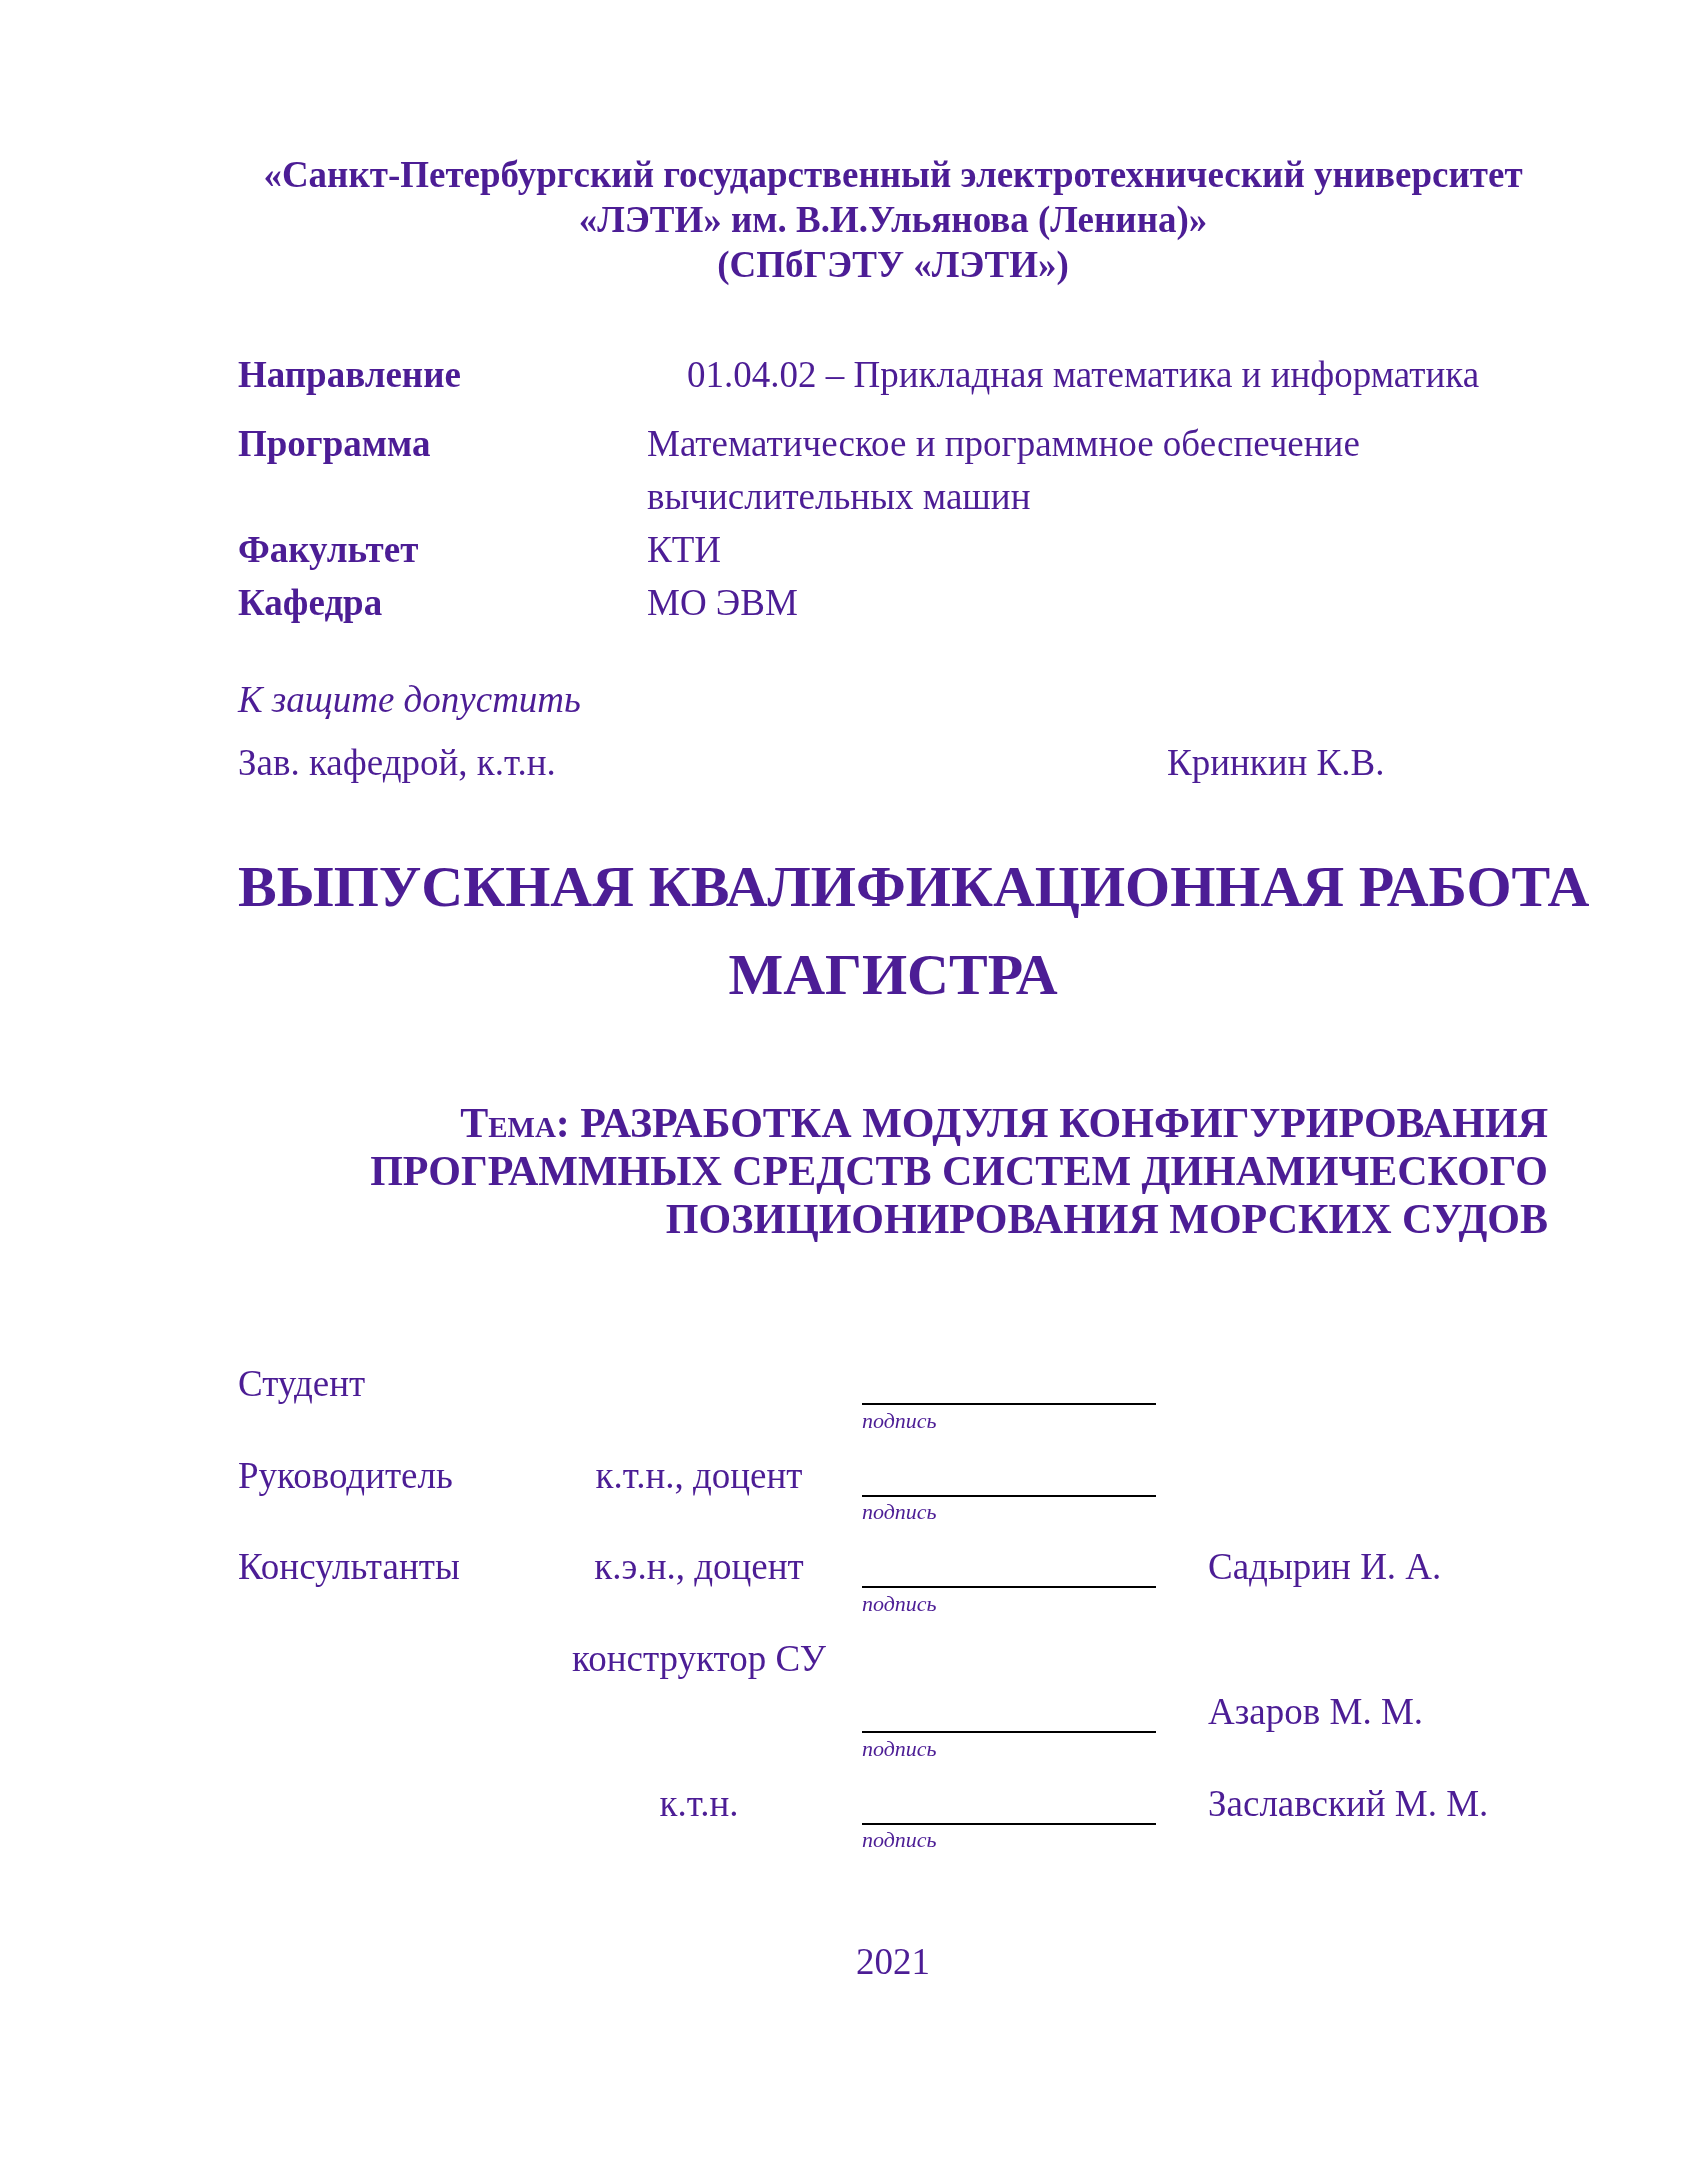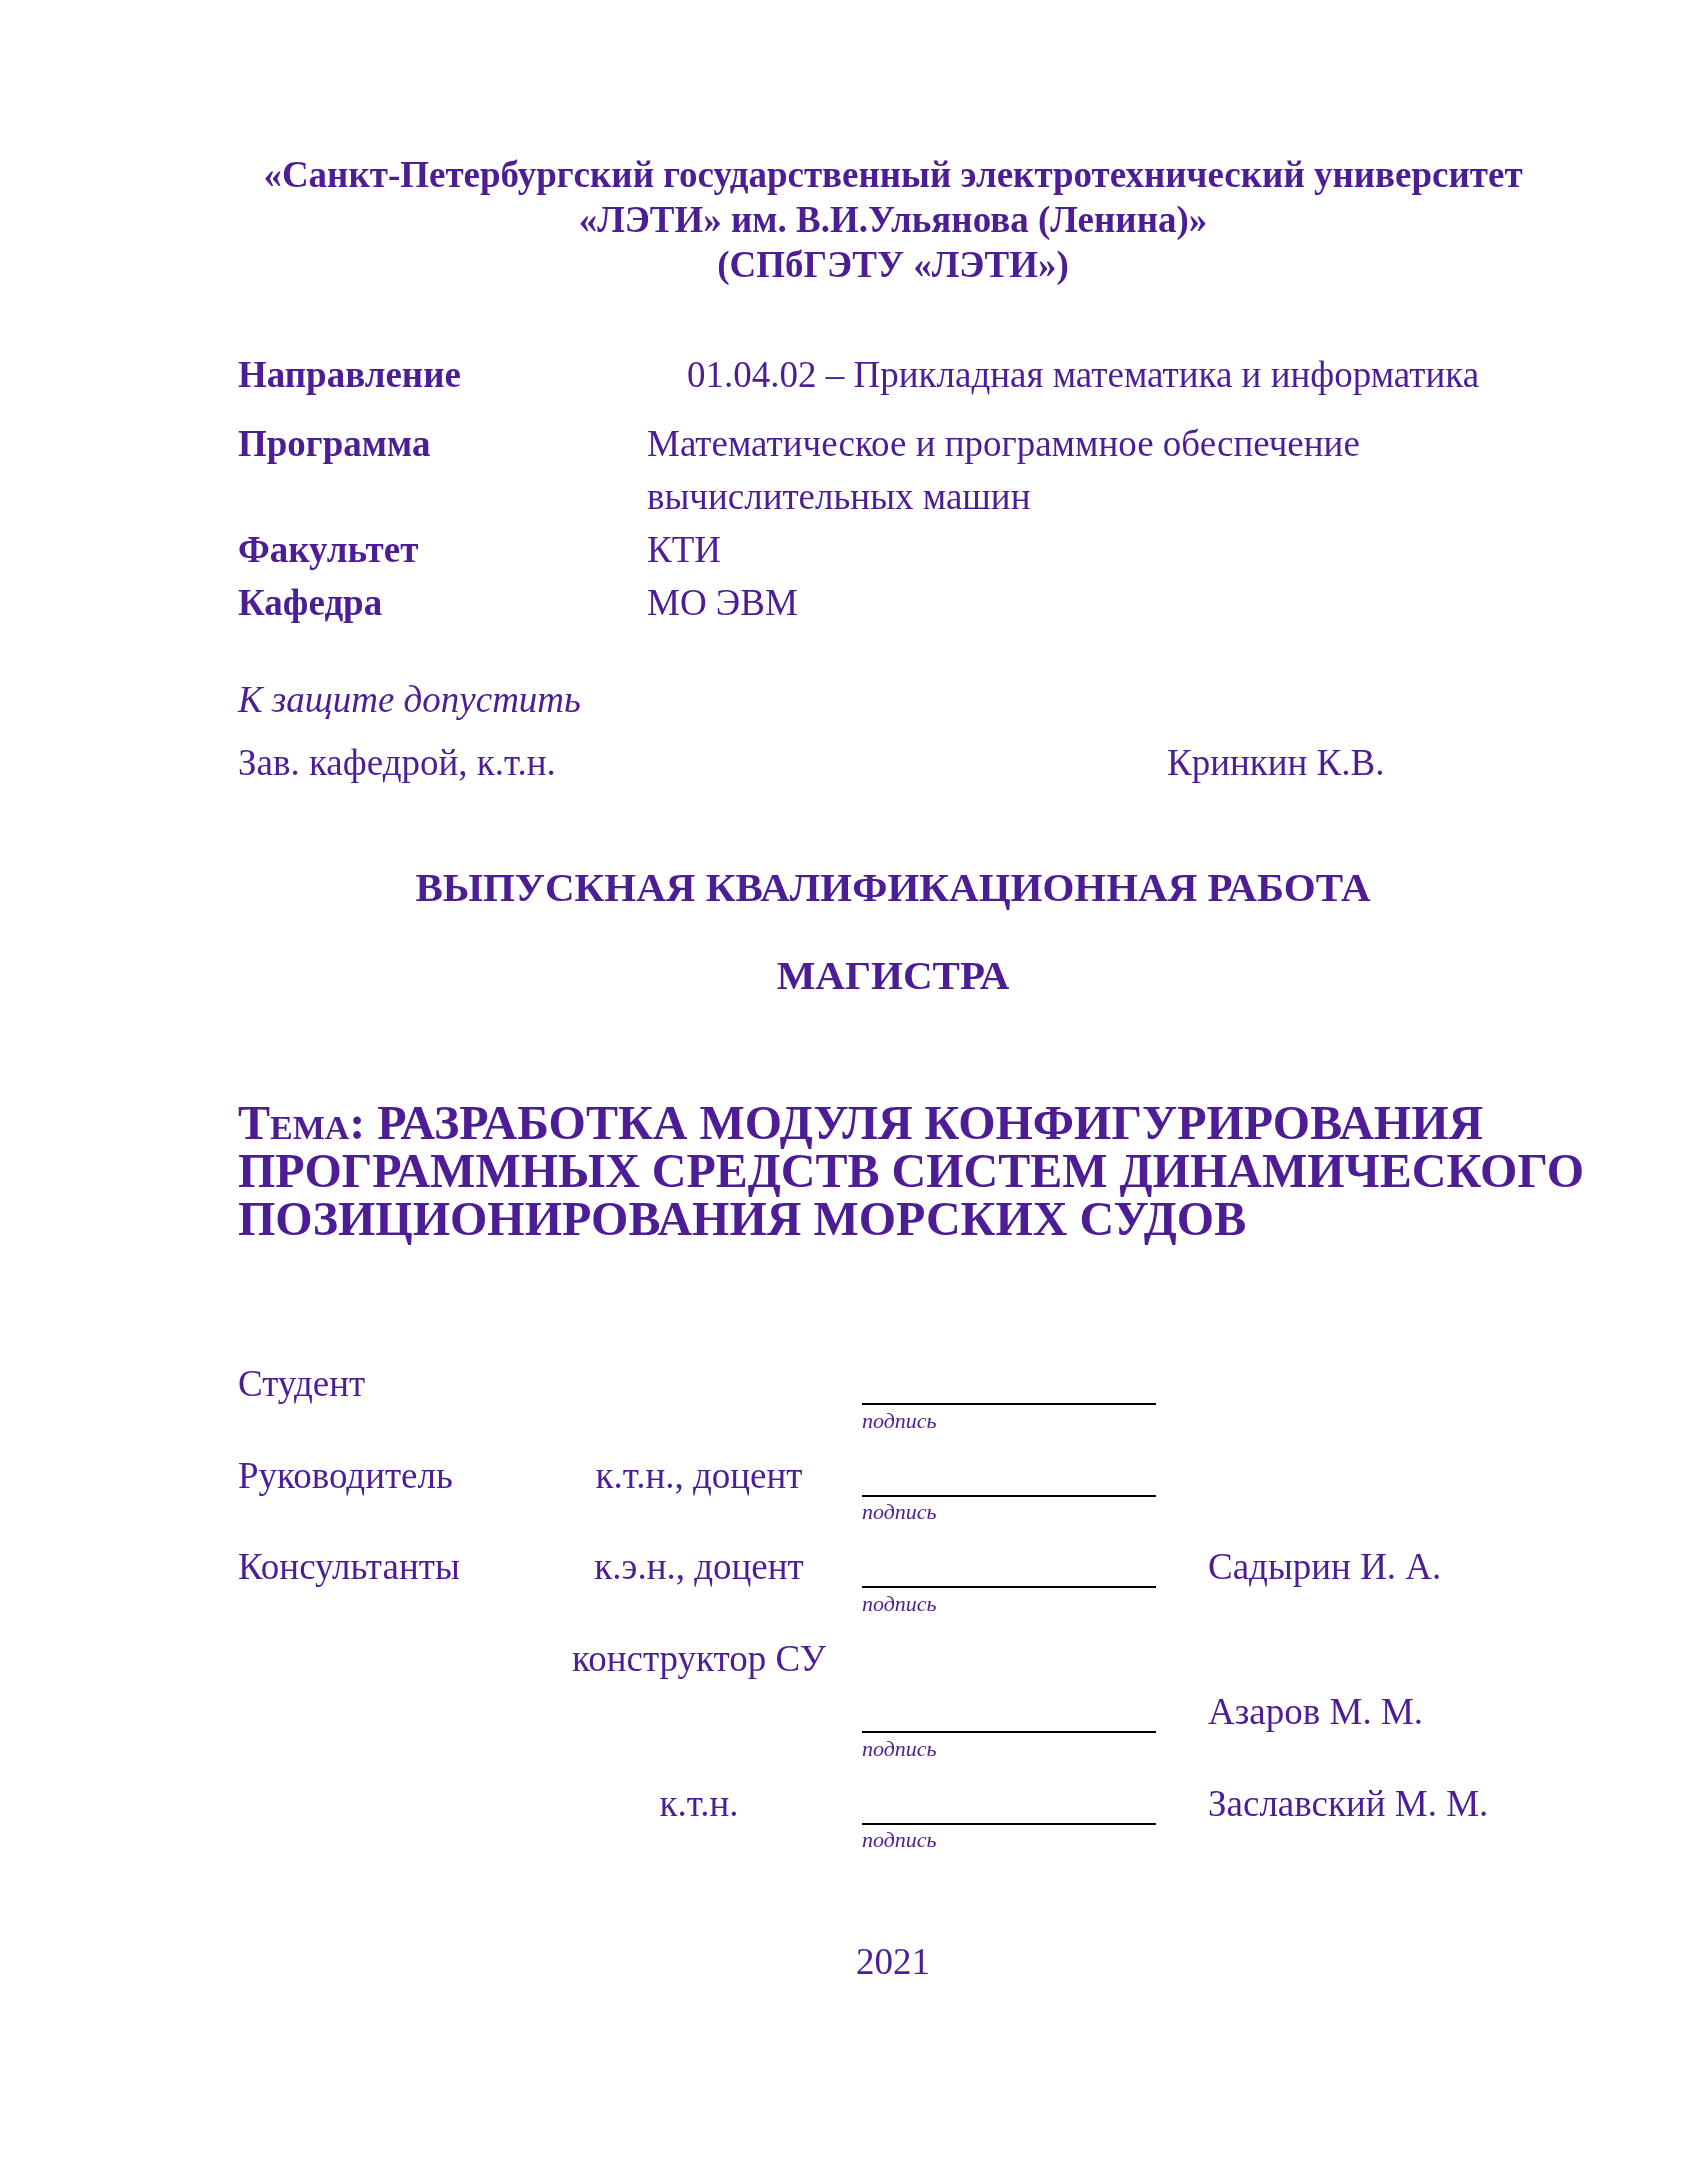"ВЫПУСКНАЯ КВАЛИФИКАЦИОННАЯ РАБОТА" .worktype { font-size: 41px -> 58px }
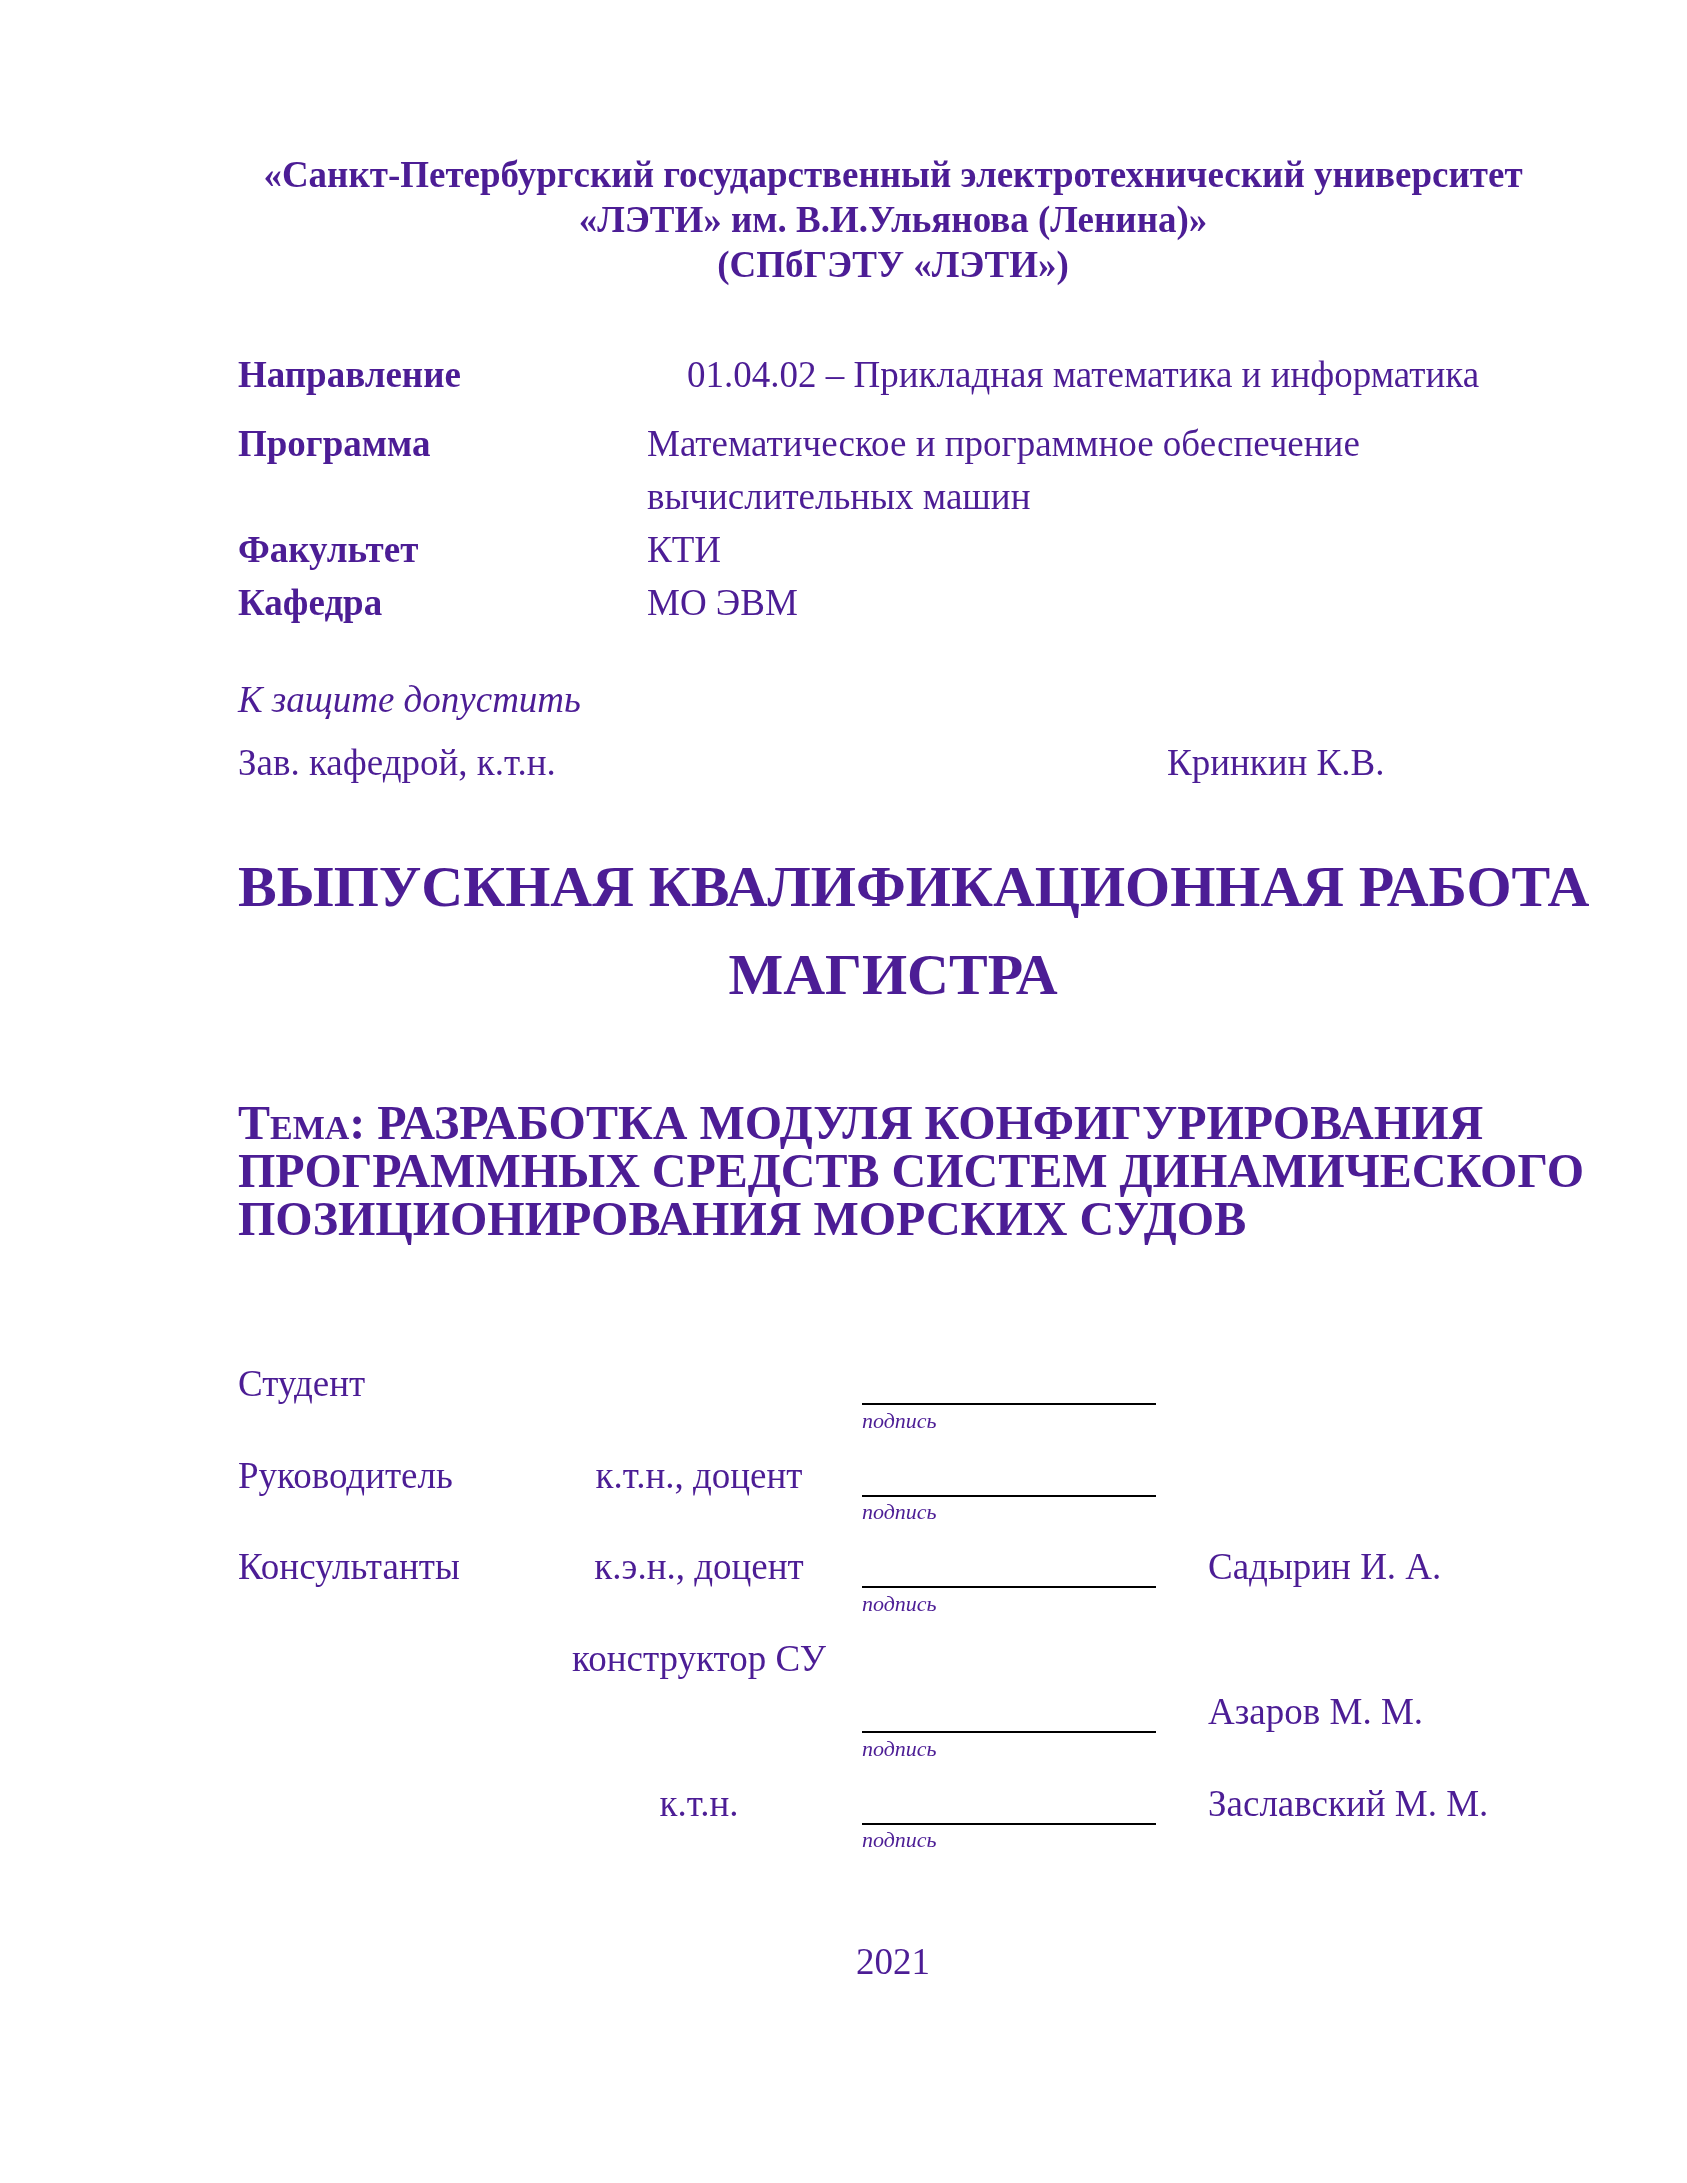"Тема: РАЗРАБОТКА МОДУЛЯ КОНФИГУРИРОВАНИЯ" .topic { font-size: 48px -> 42px; text-align: left -> right }
